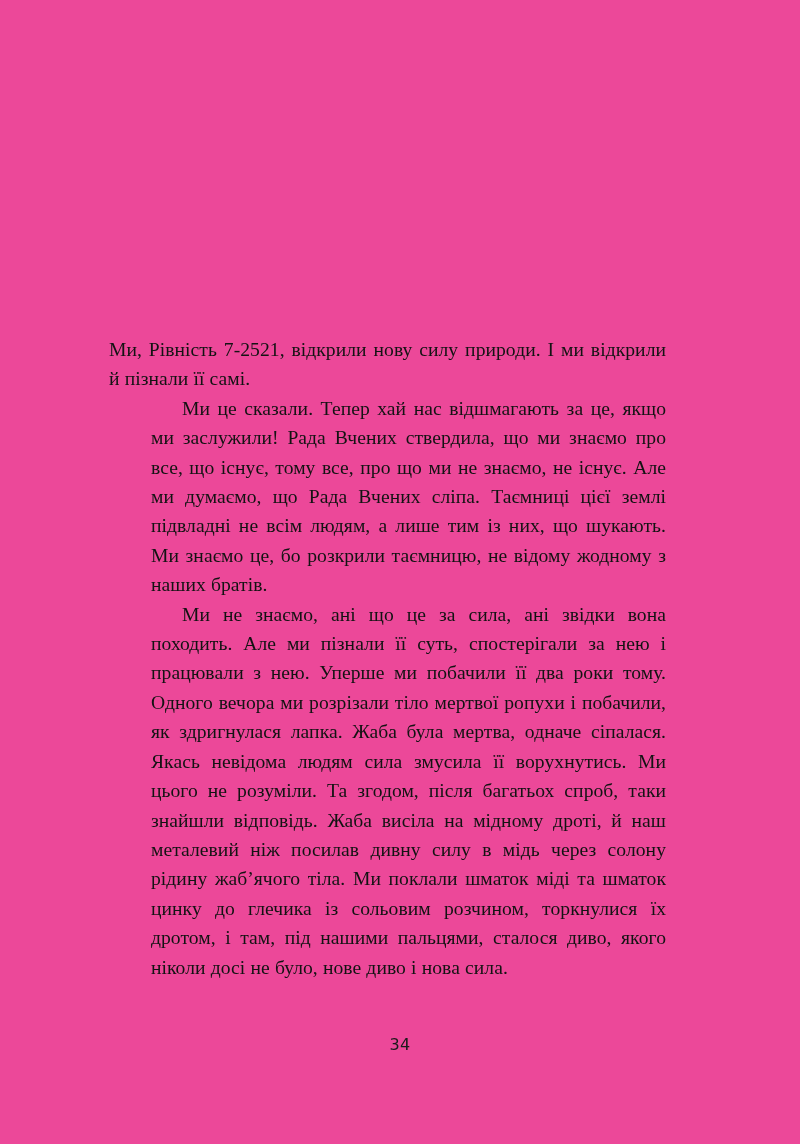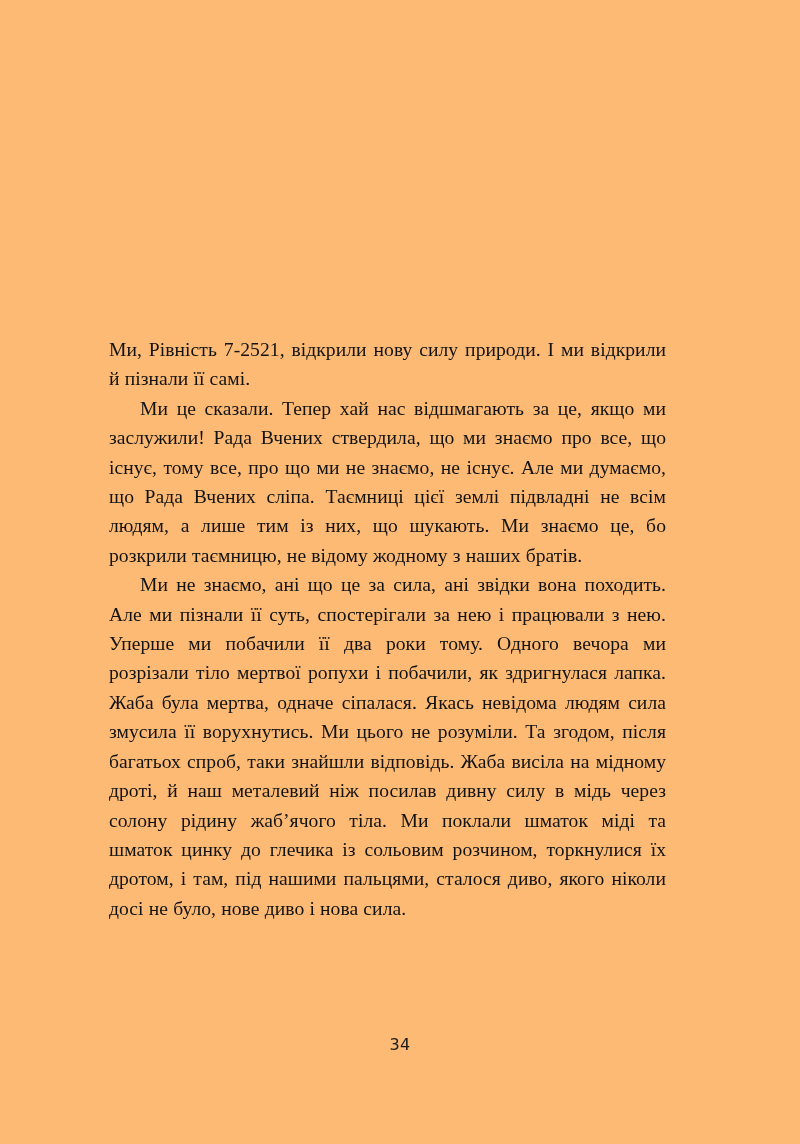"Ми, Рівність 7-2521, відкрили нову" .page { background: #fdba74 -> #ec4899 }
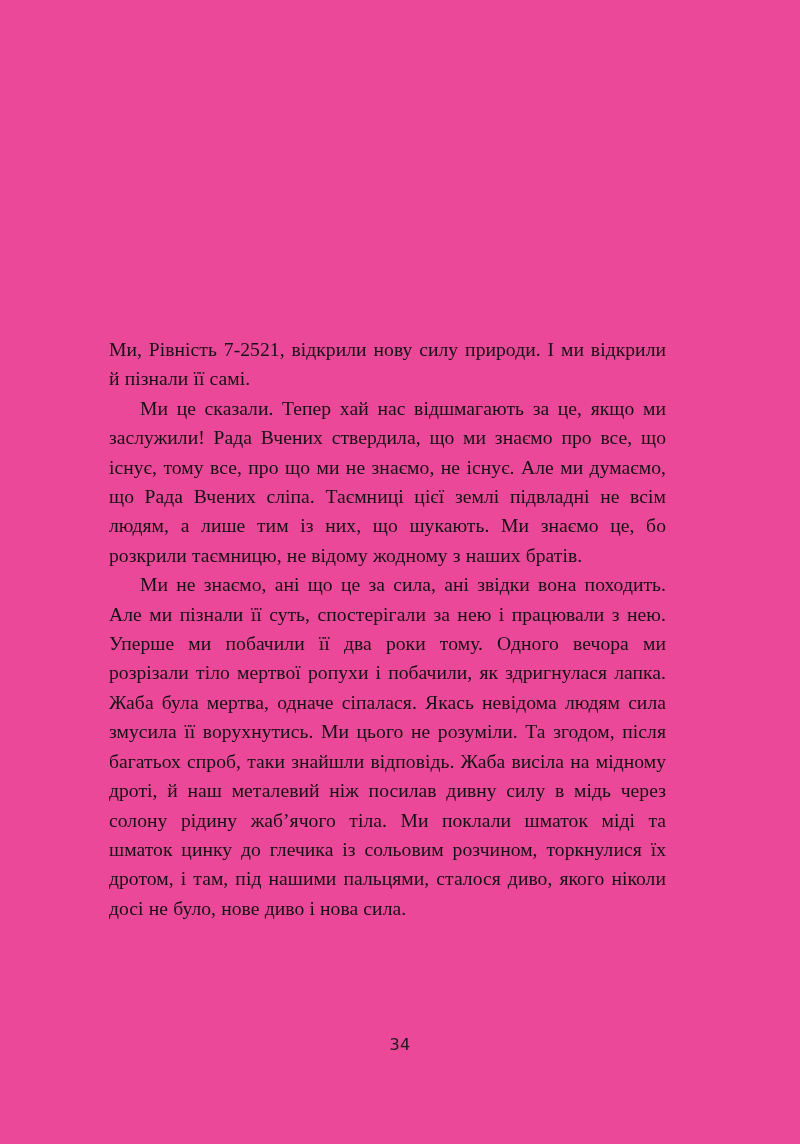"Ми це сказали. Тепер хай" .para + .para { margin-left: none -> 42px }
